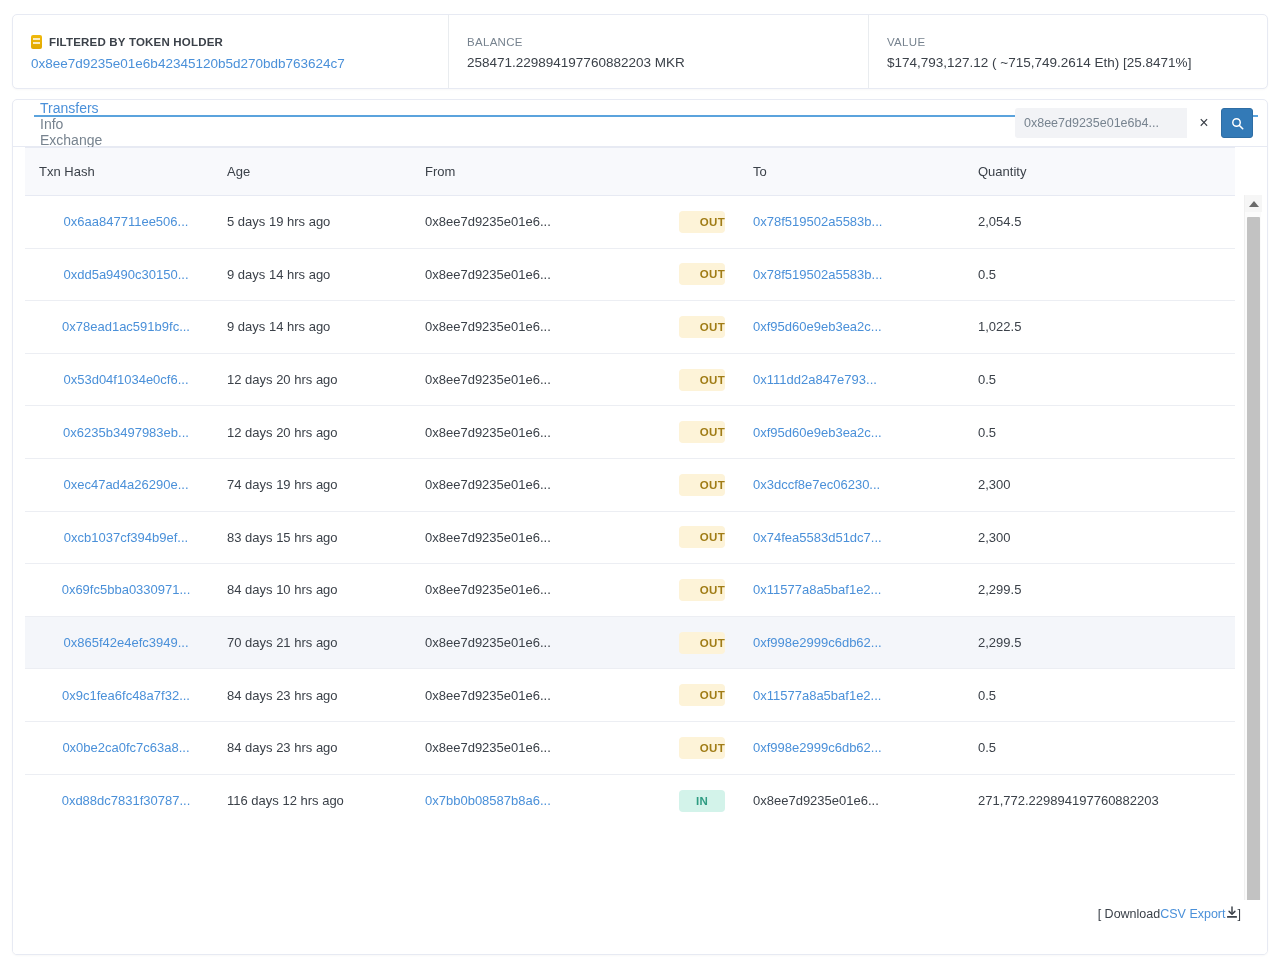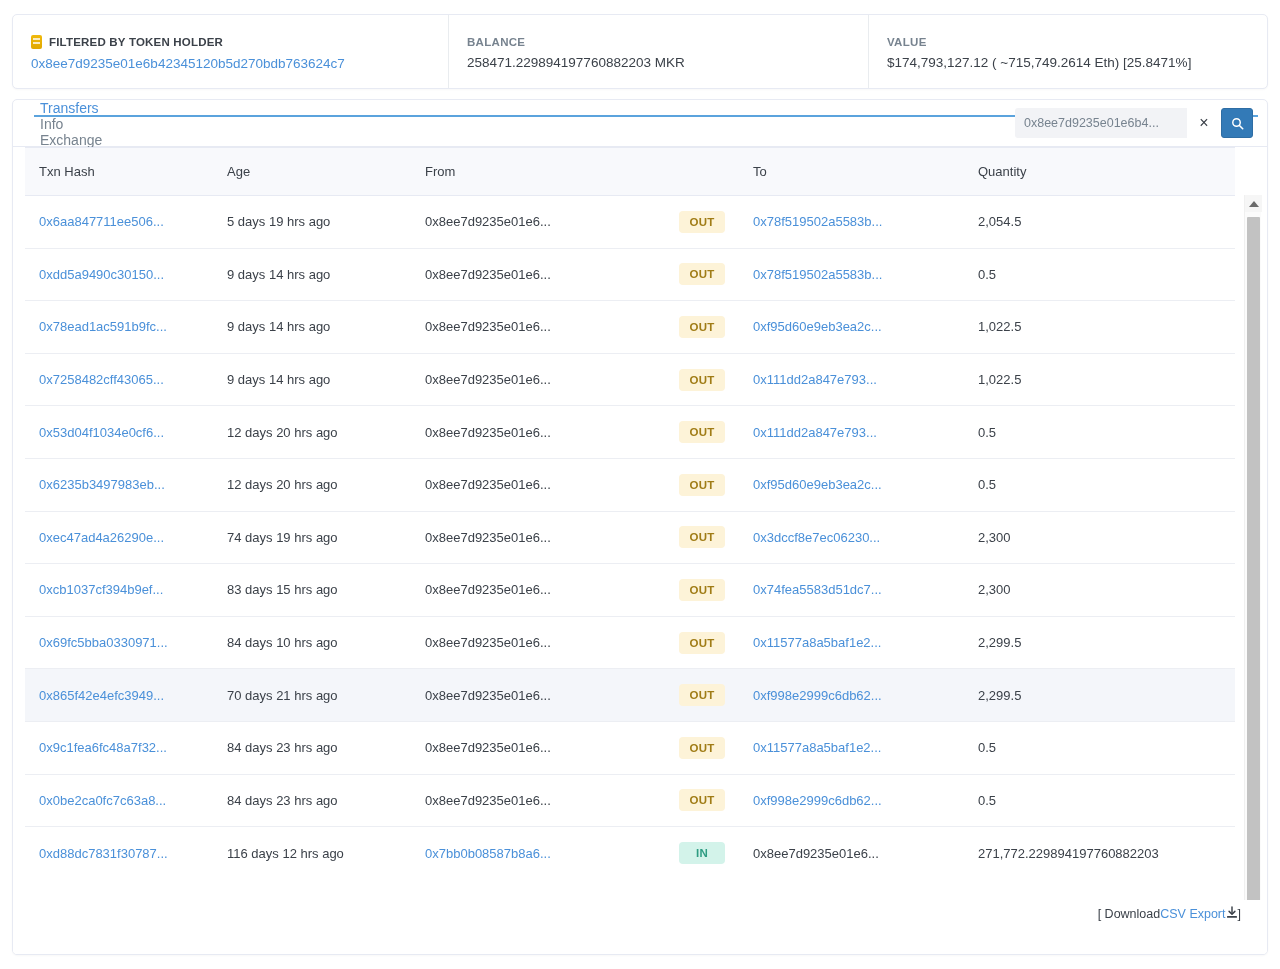"BALANCE" .sum-label { font-weight: bold -> none }
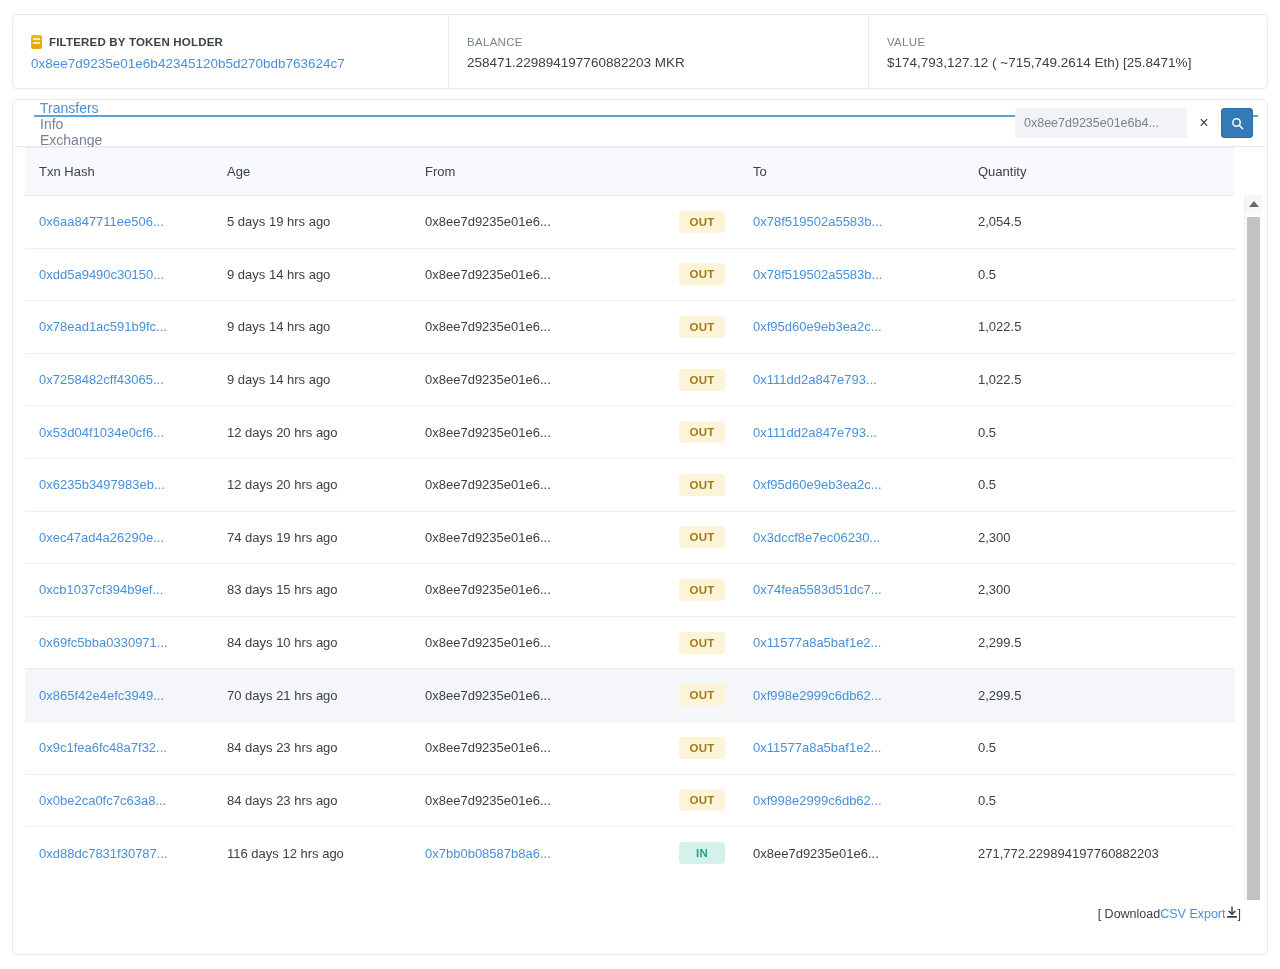"0x6aa847711ee506..." .col-hash { text-align: none -> center }
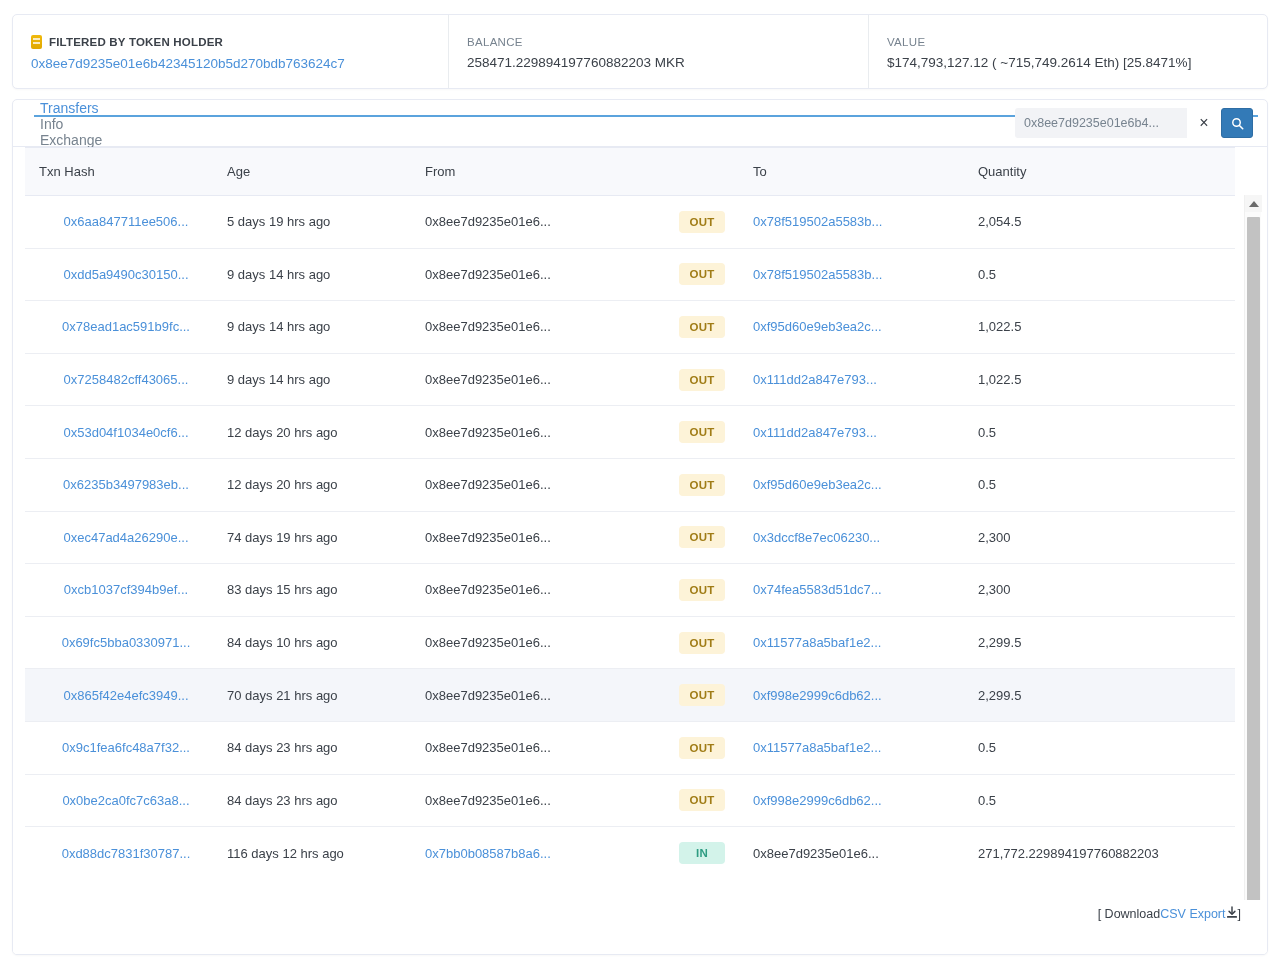"OUT" .badge.out { text-align: none -> right }
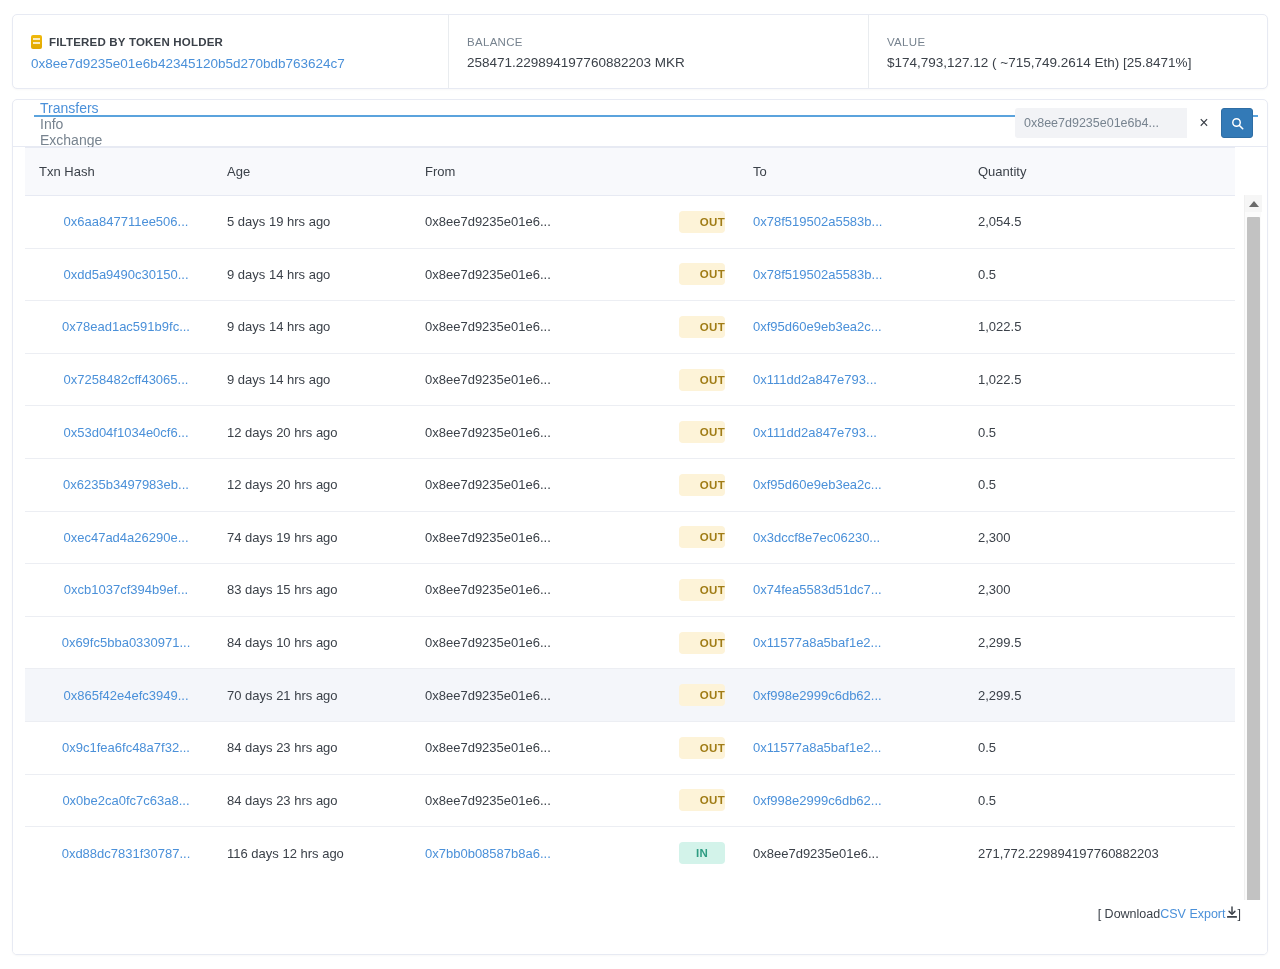"0x7258482cff43065..." tr { html: <tr> <td><a>0x7258482cff43065...</a></td> <td><span>9 days 14 hrs ago</span></td> <td><span>0x8ee7d9235e01e6...</span></td> <td><span>OUT</span></td> <td><a>0x111dd2a847e793...</a></td> <td><span>1,022.5</span></td> </tr> -> none }
